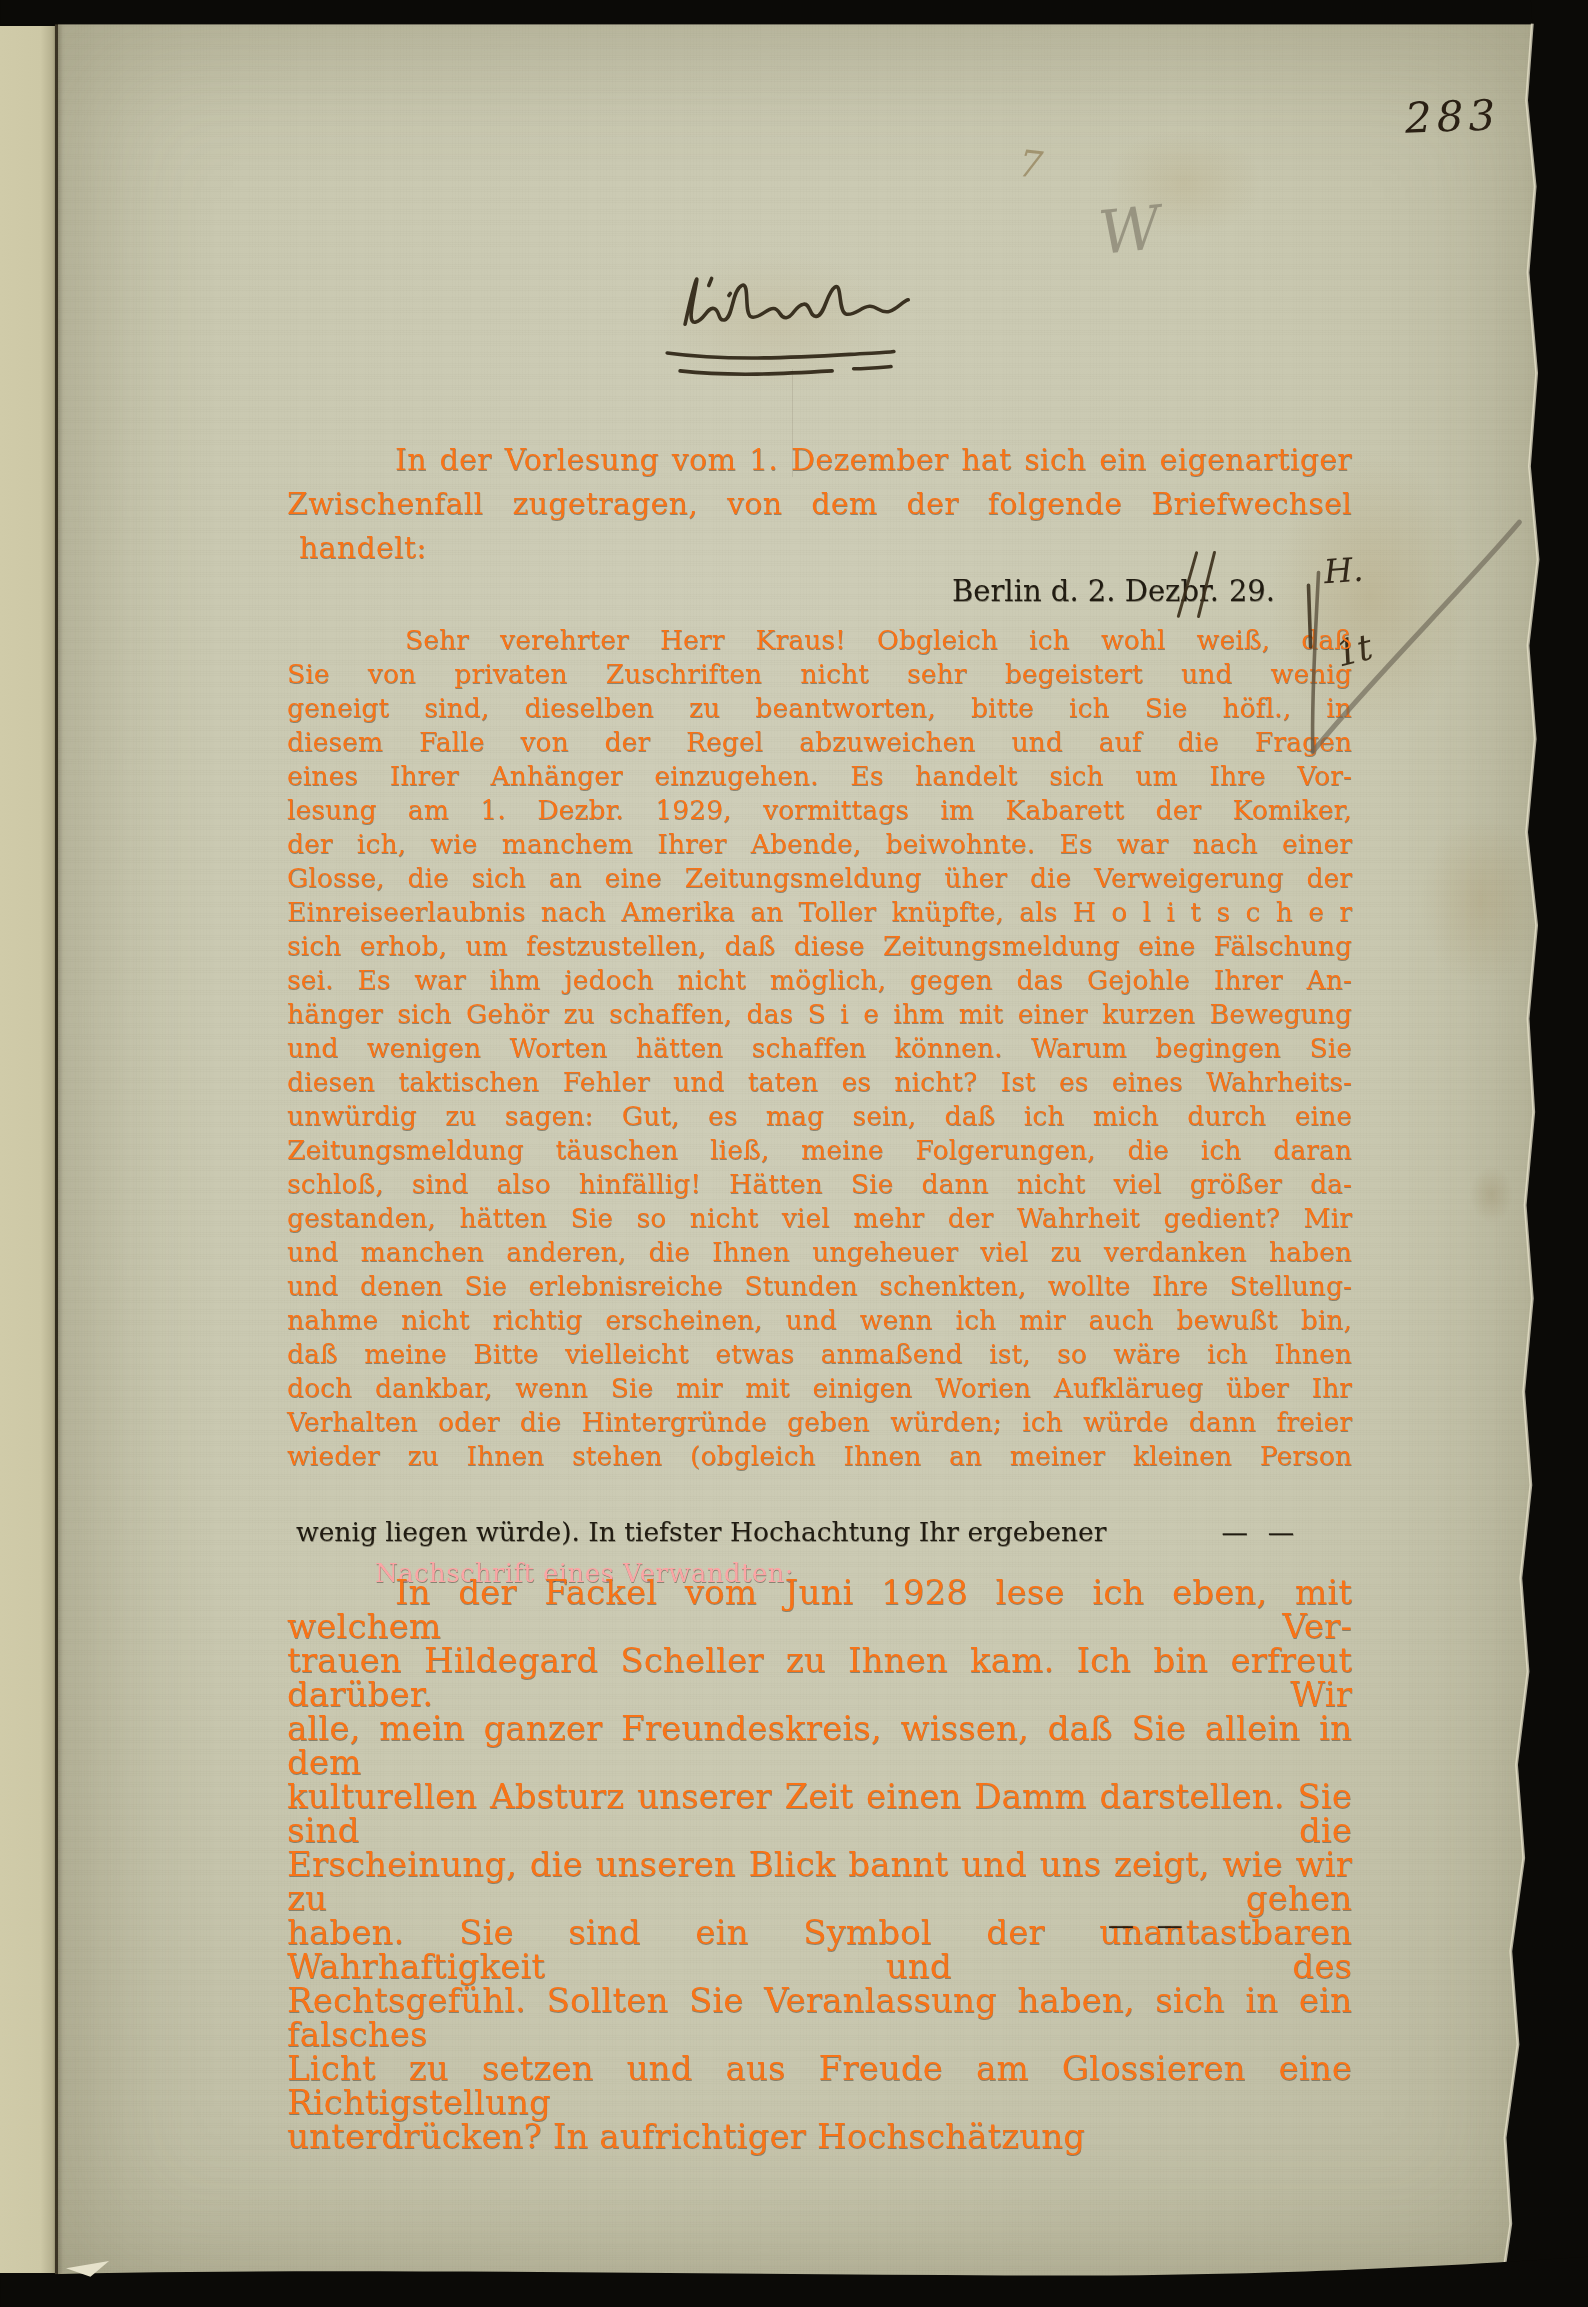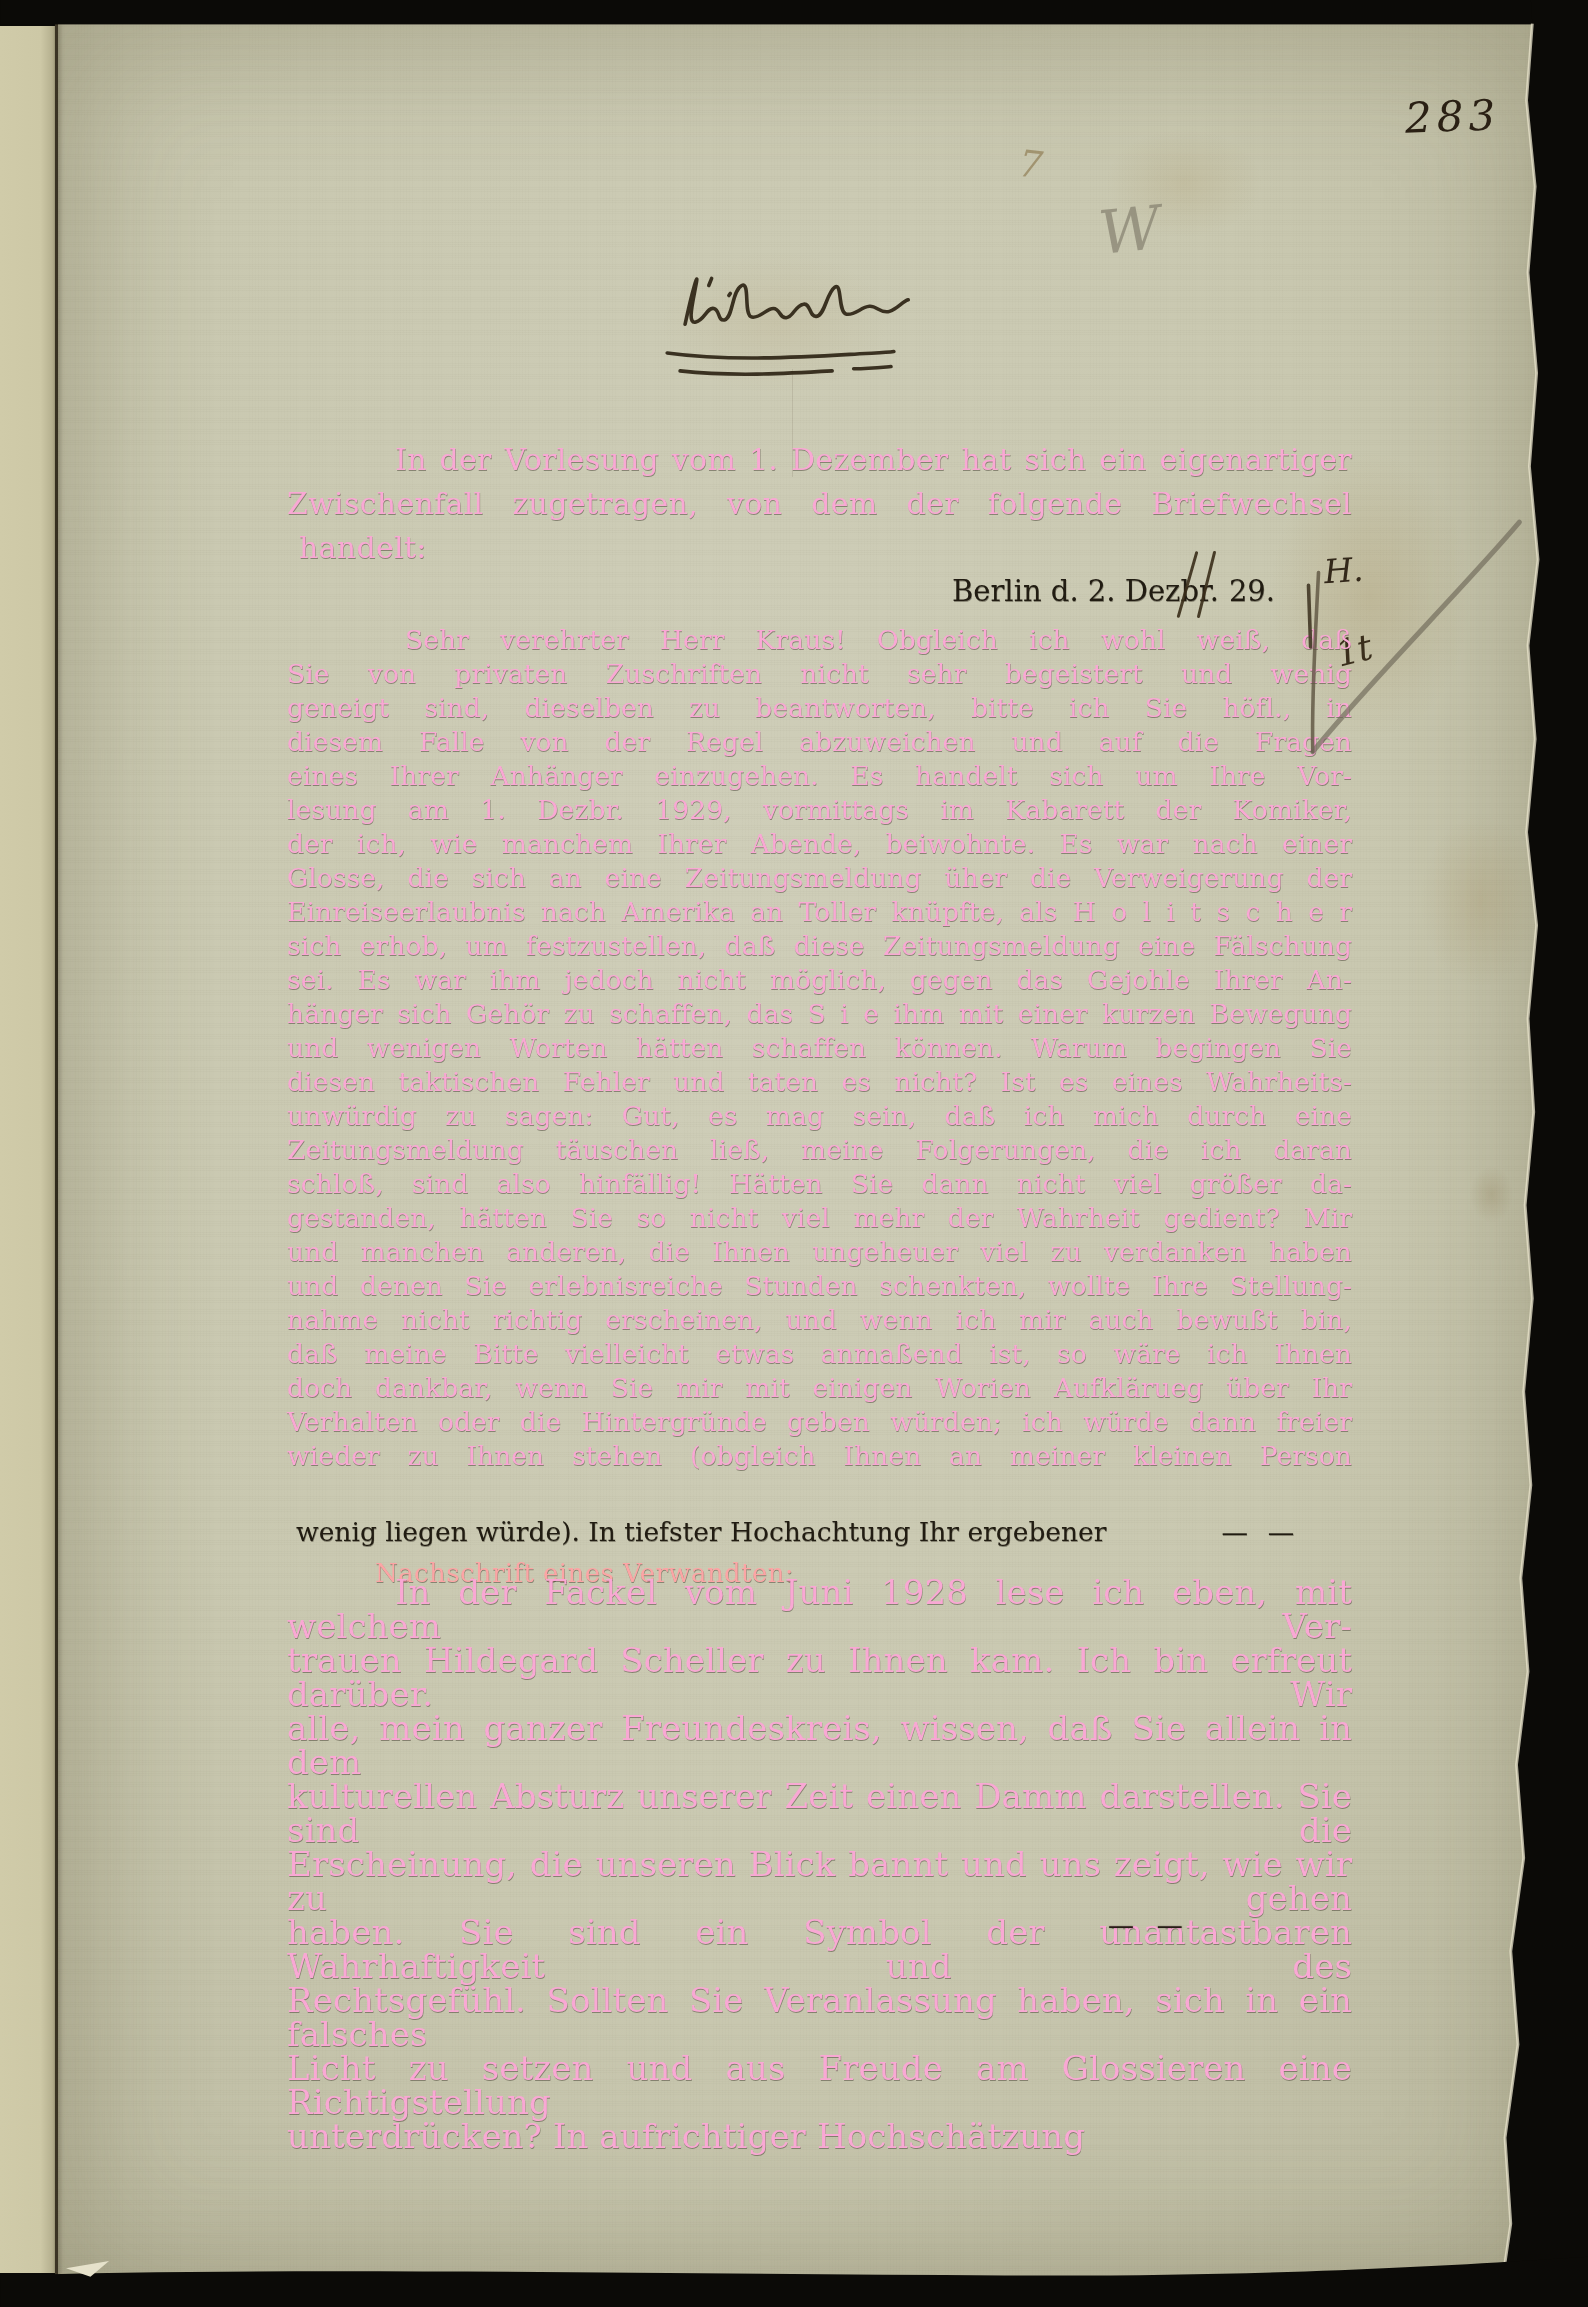"In der Vorlesung vom 1." .textblock { color: #f9a8d4 -> #f97316 }
